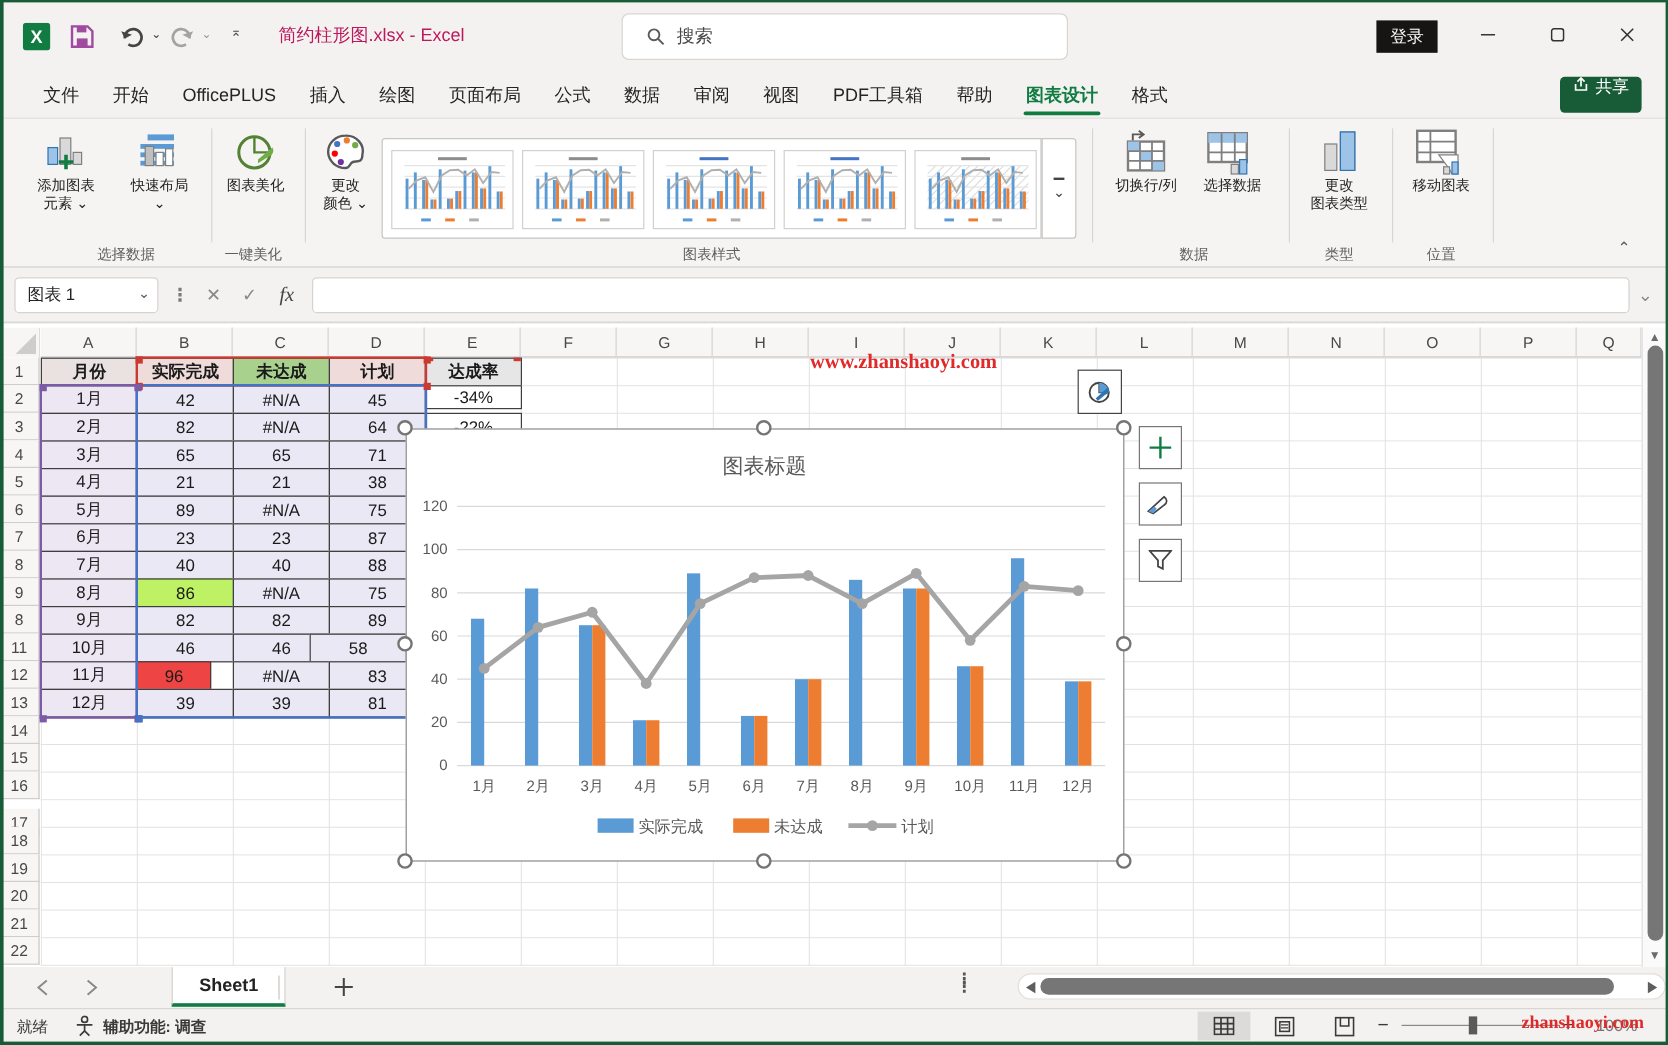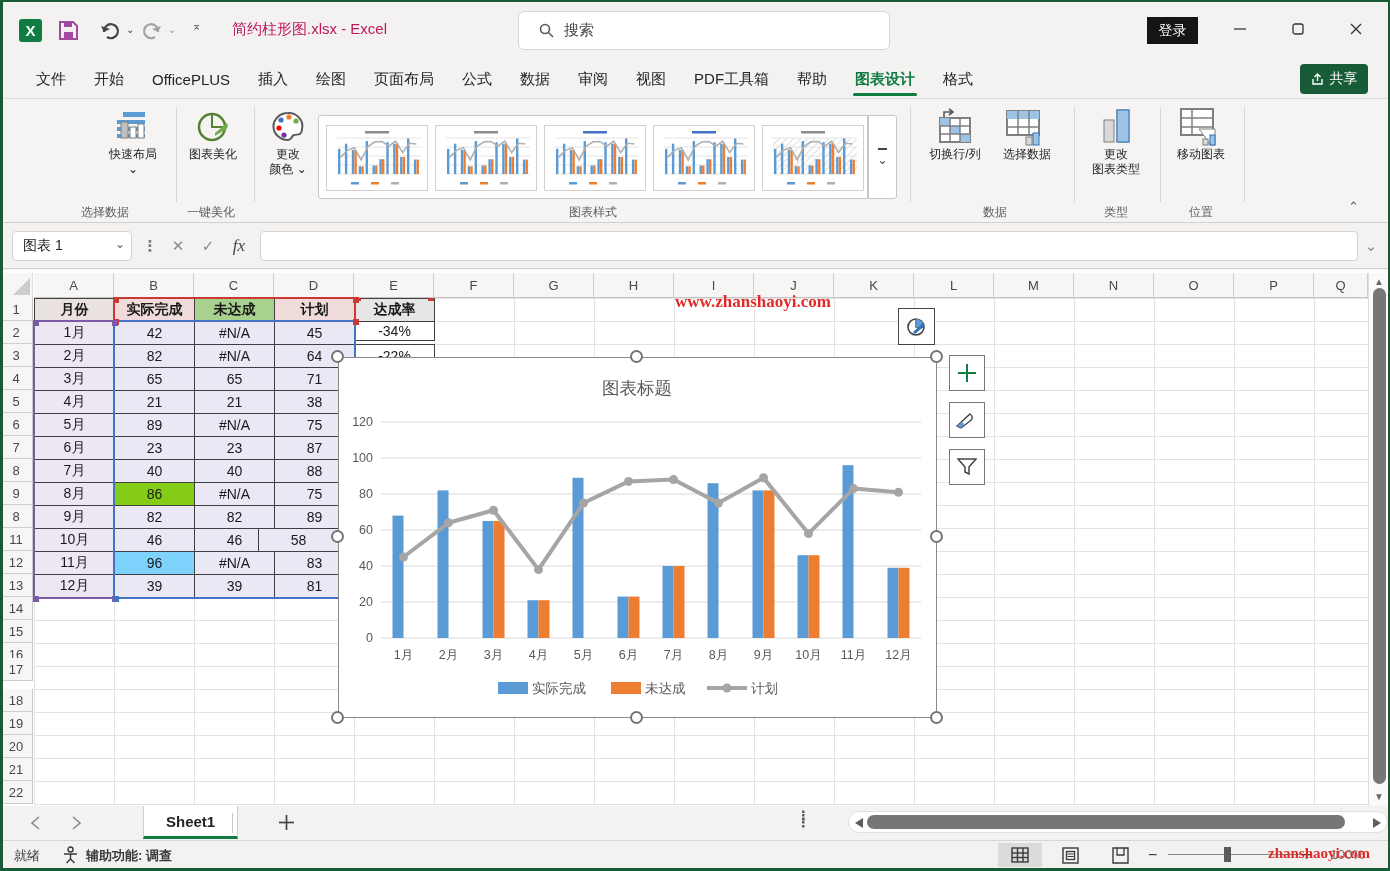"共享" .sharebtn { align-items: center -> flex-start }
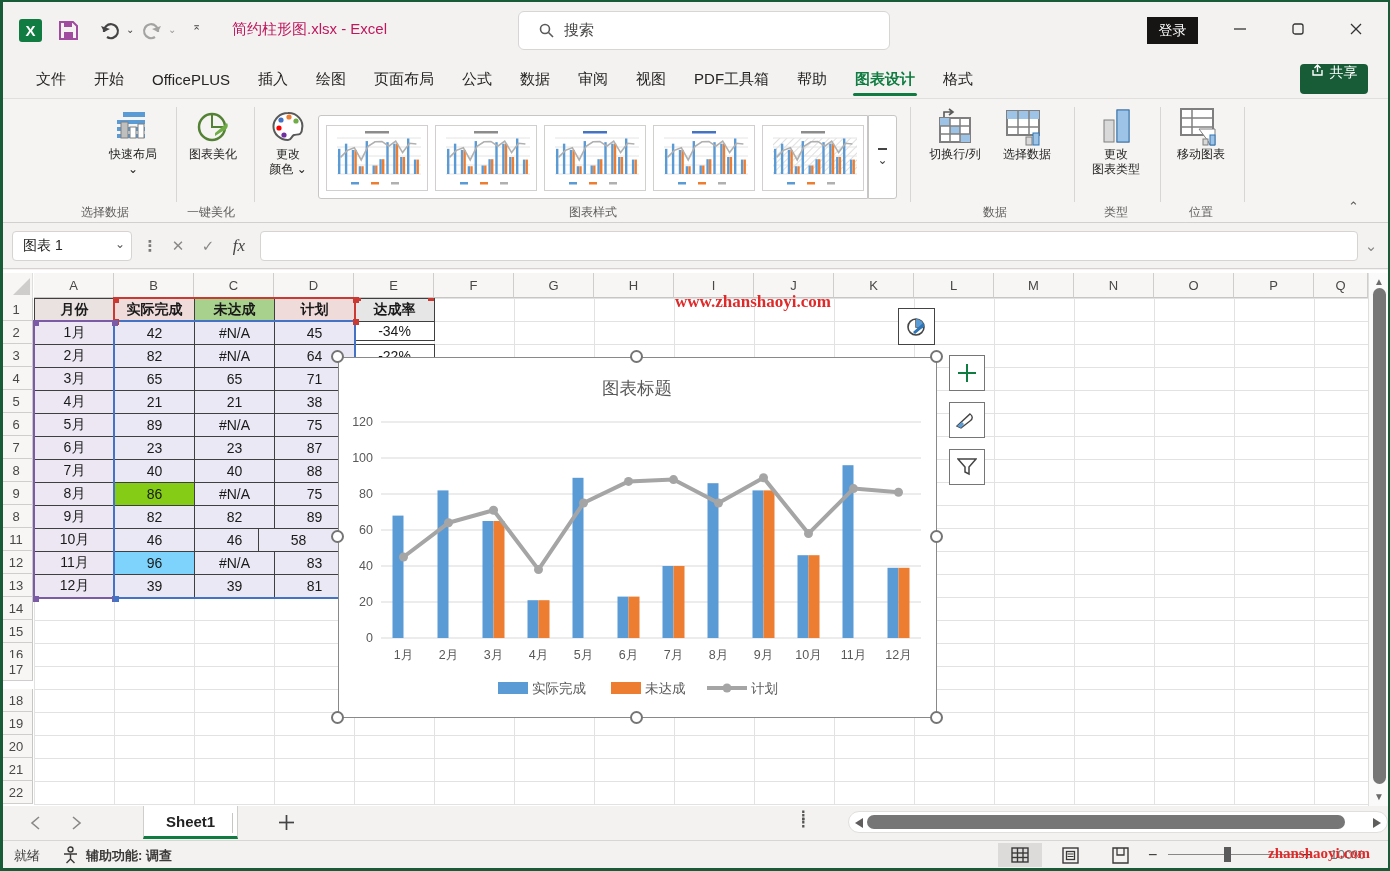"添加图表" div.rbtn { html: none -> <div> <div> <svg> <rect></rect> <rect></rect> <rect></rect> <path></path> </svg> </div> <div>添加图表</div> <div>元素 ⌄</div> </div> }
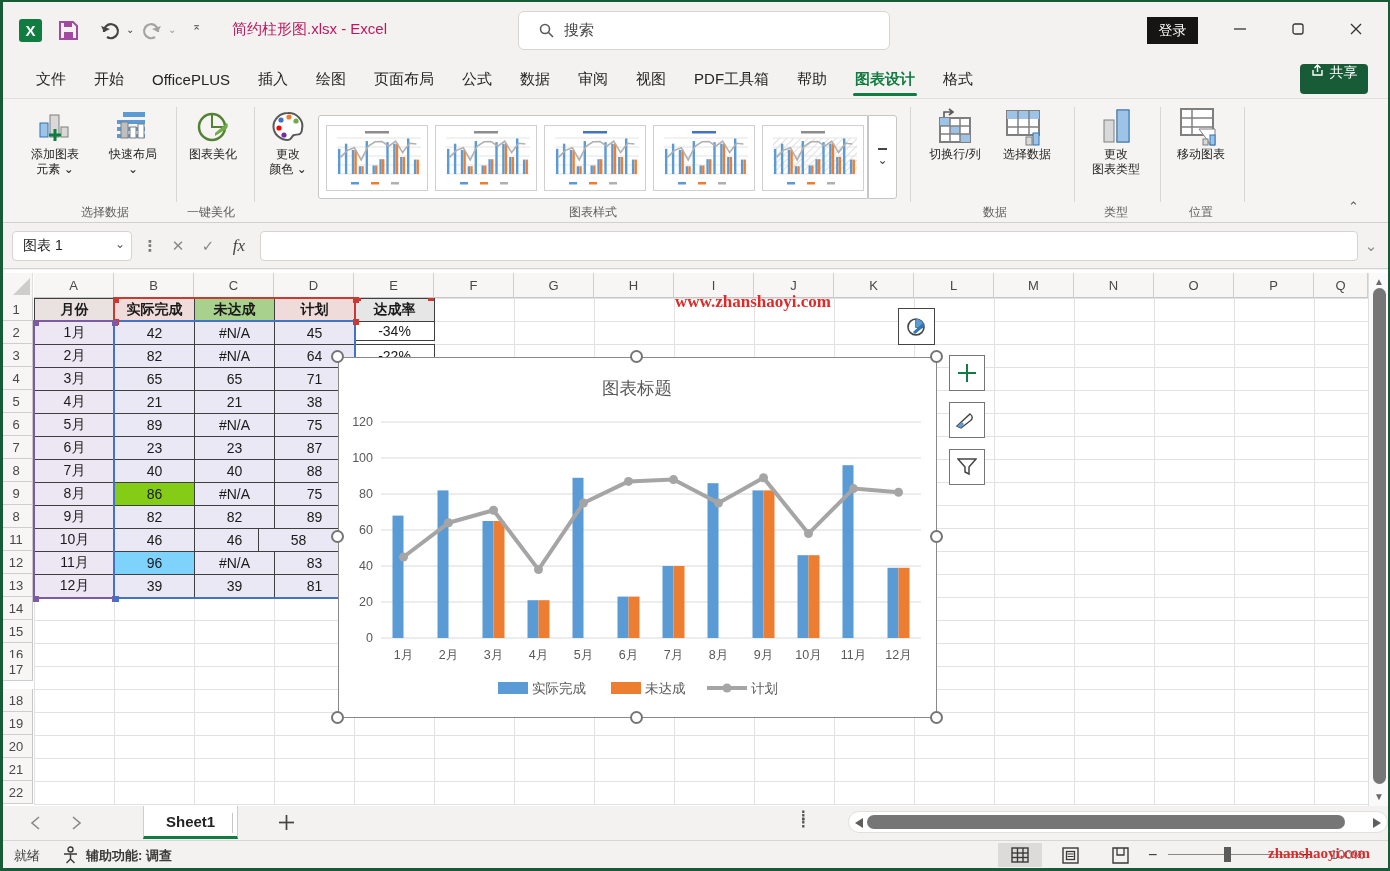"86" div.cell { background: #84cc16 -> #bef264 }
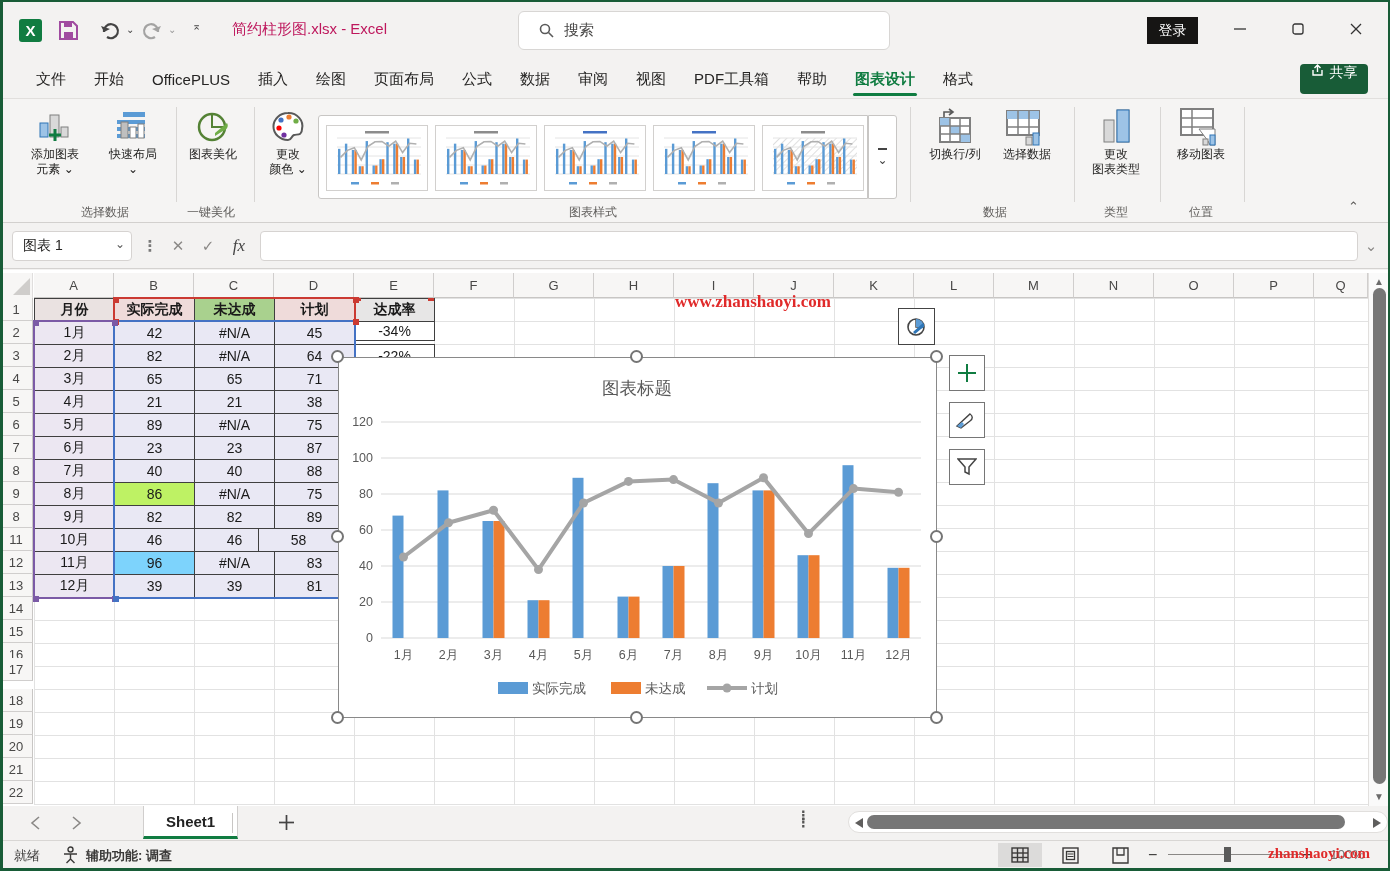"96" div.cell { background: #7dd3fc -> #ef4444; width: 81px -> 62px }
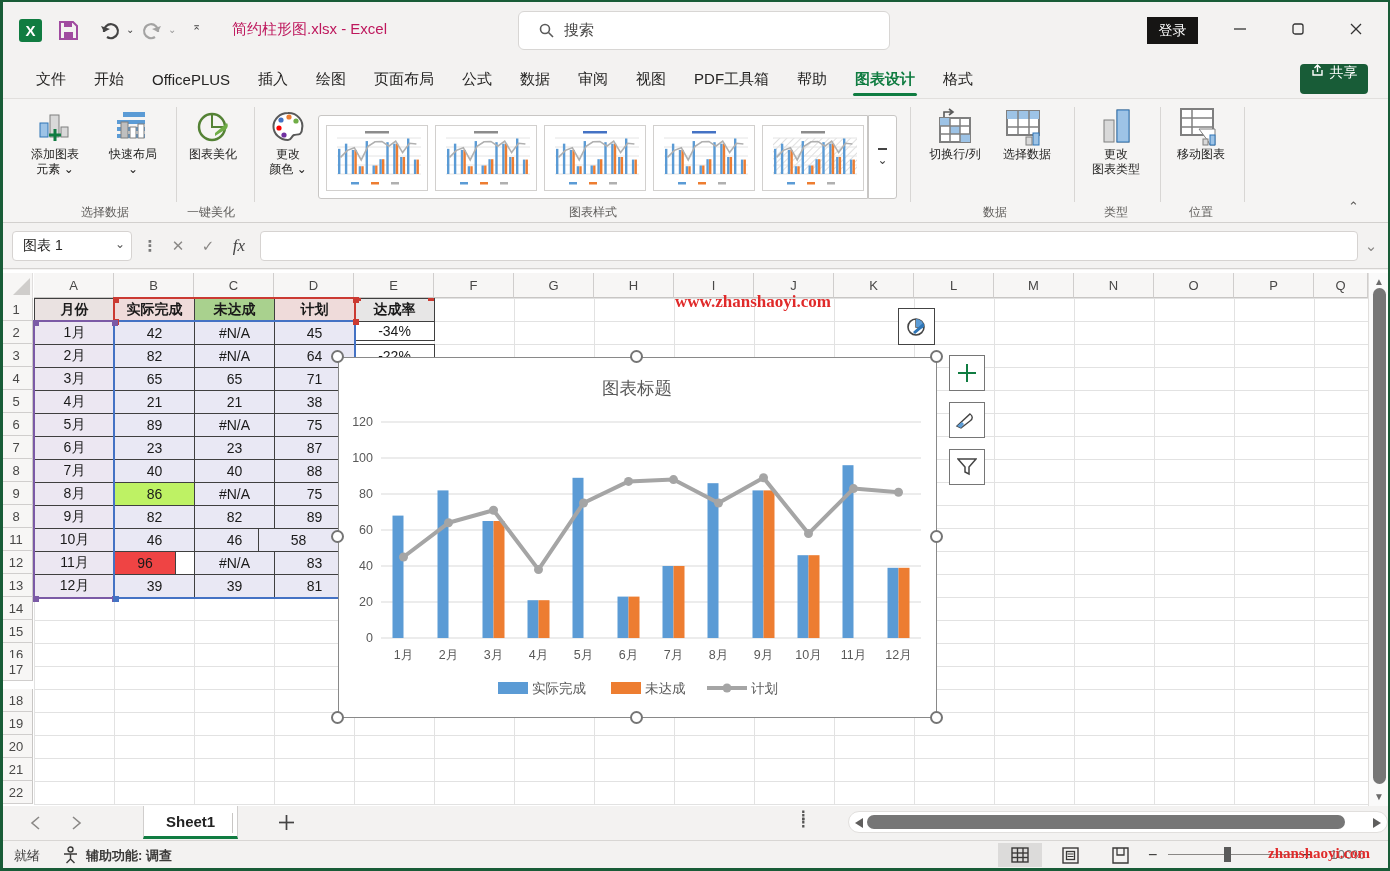"17" div.rowhdr { top: 388px -> 404px }
